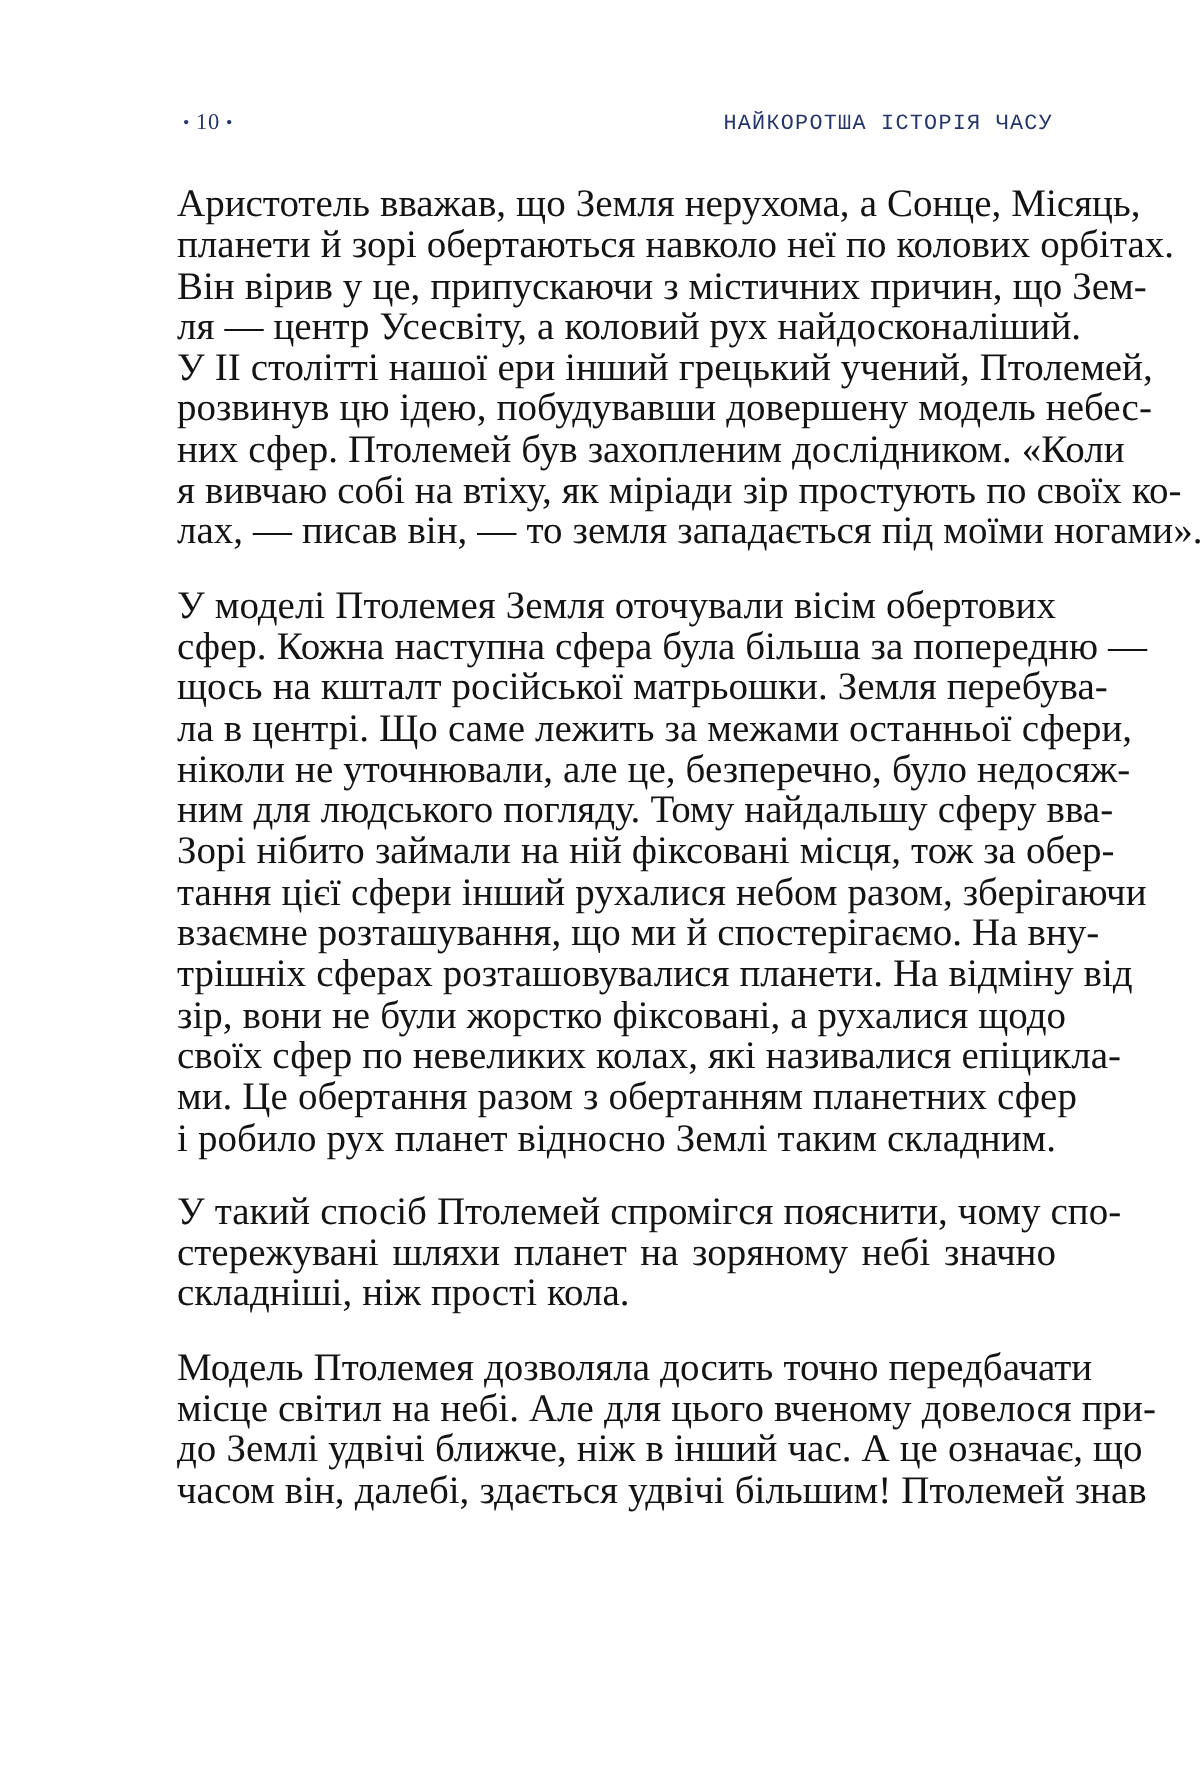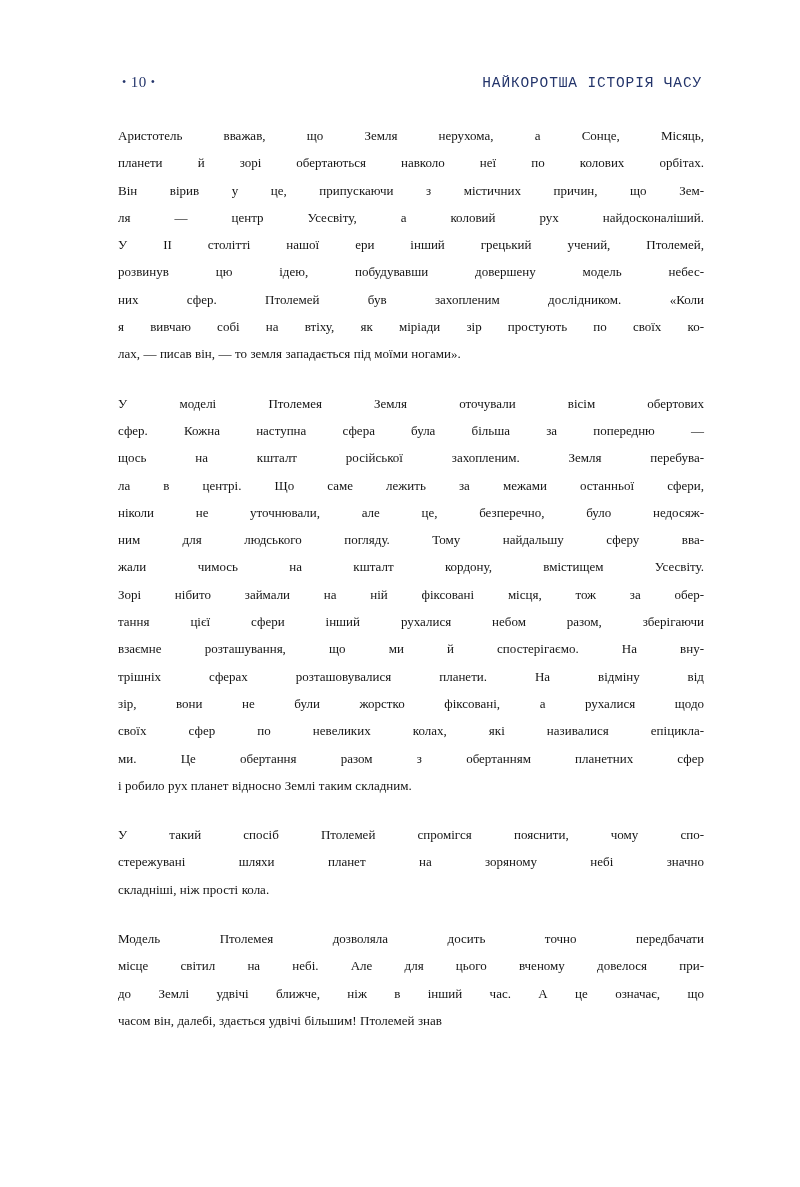"Аристотель вважав, що Земля нерухома," p.para { font-size: 13px -> 26px }
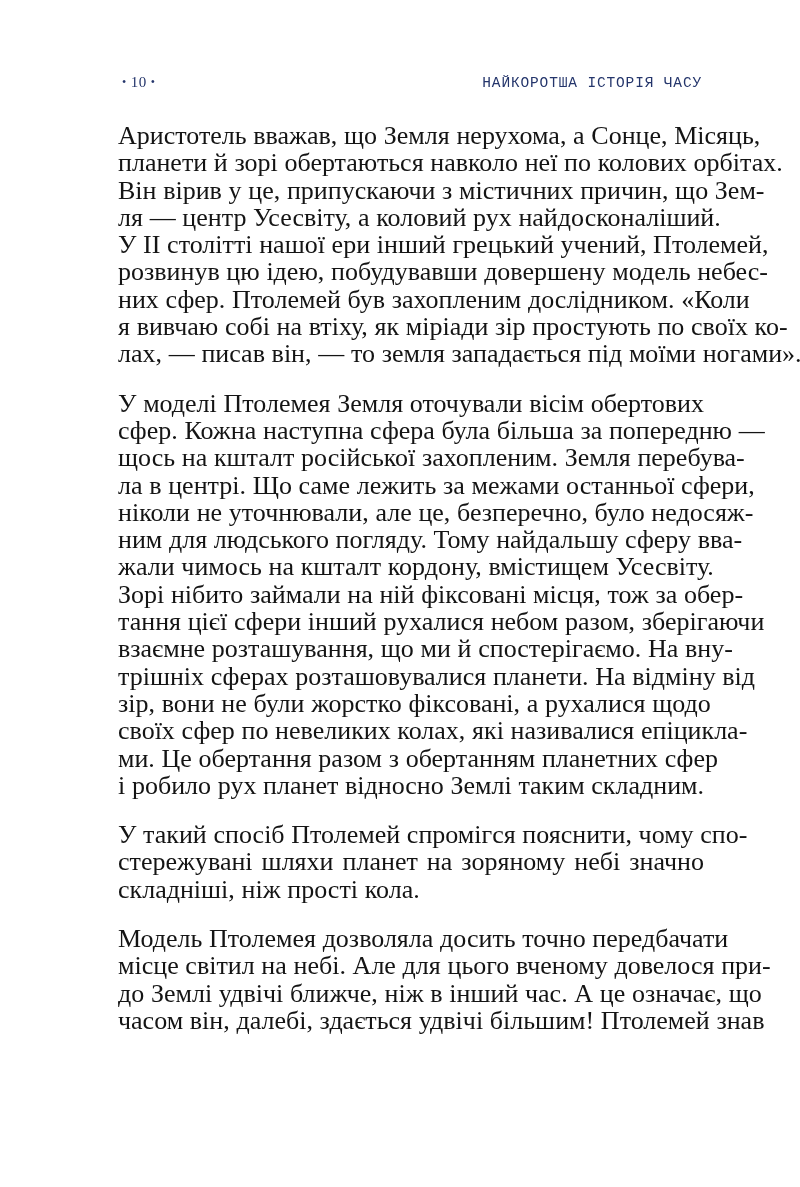"щось на кшталт російської захопленим." span.ln { text: захопленим -> матрьошки }
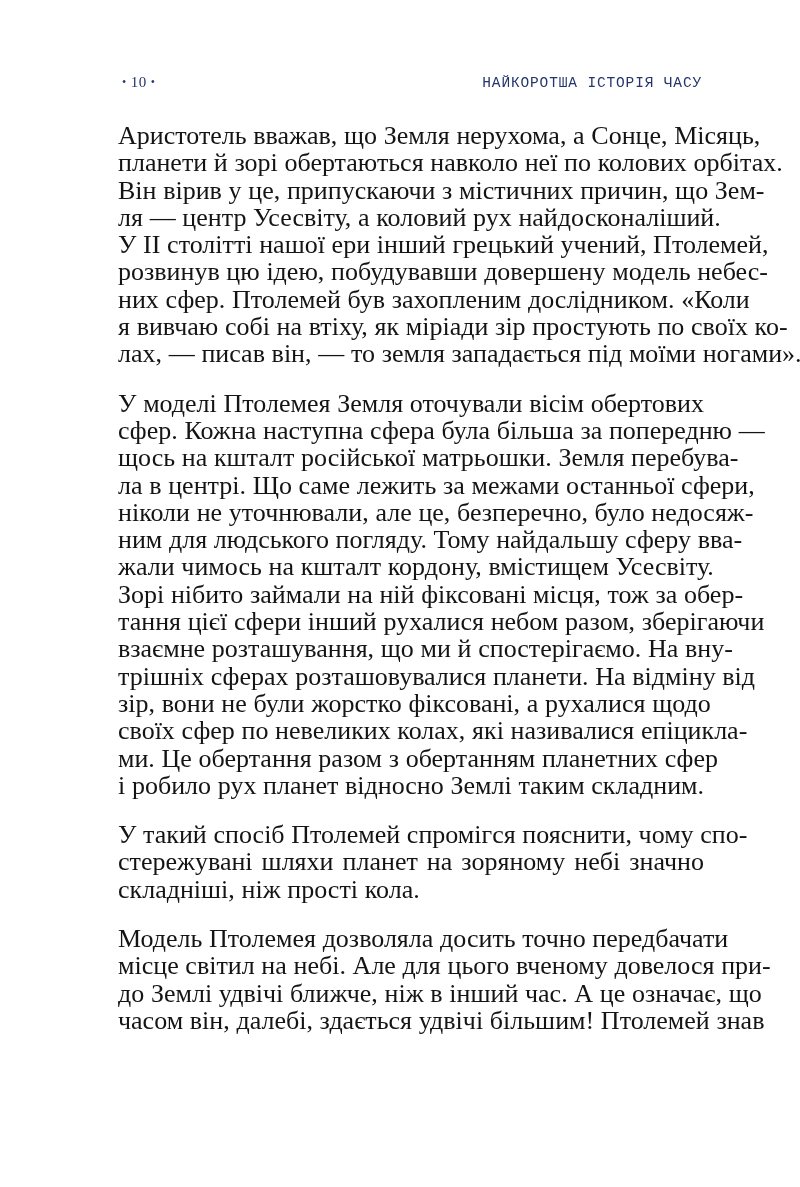"жали чимось на кшталт кордону," span.ln { html: <span>жали чимось на кшталт кордону, вмістищем Усесвіту.</span> -> none }
